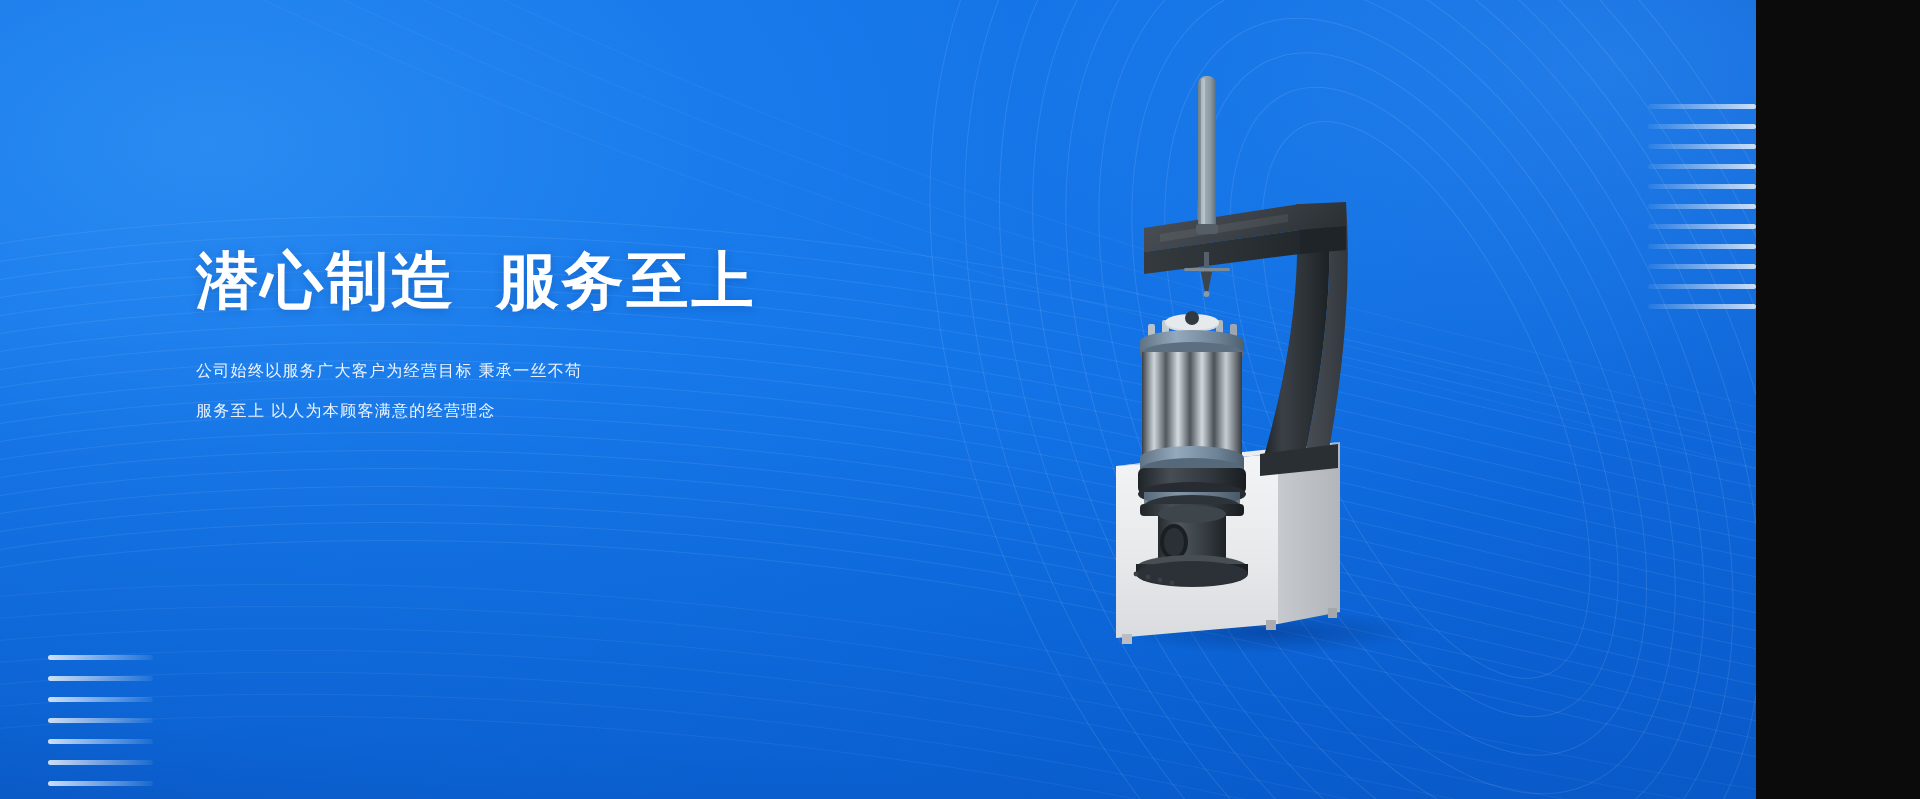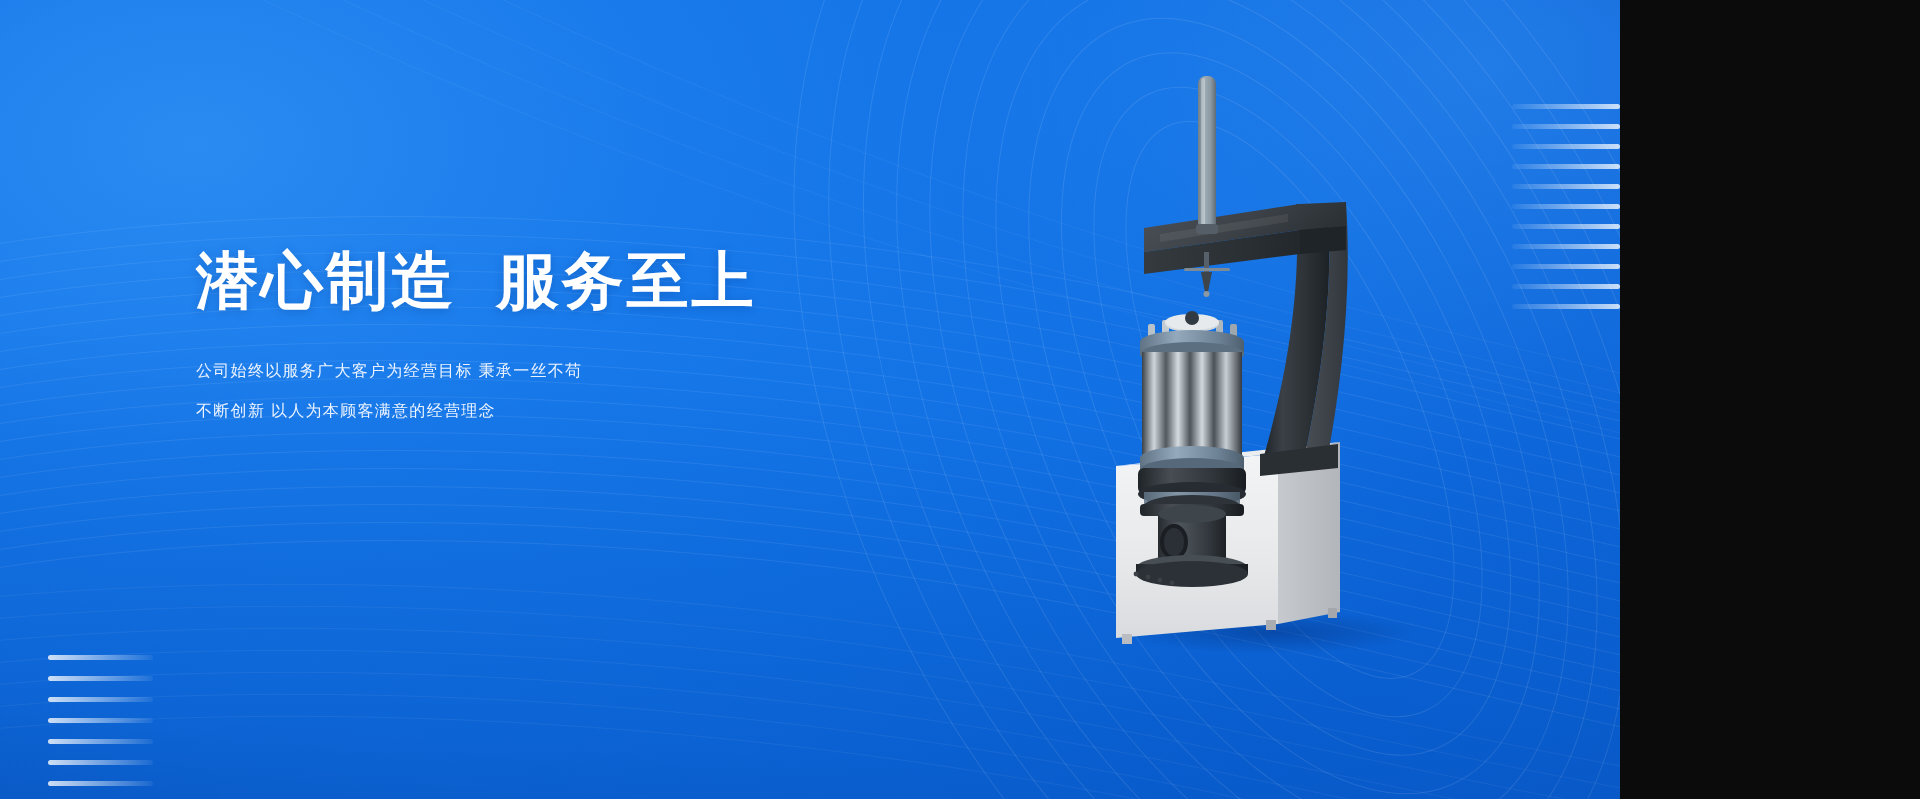"潜心制造 服务至上" #banner { width: 1620px -> 1756px }
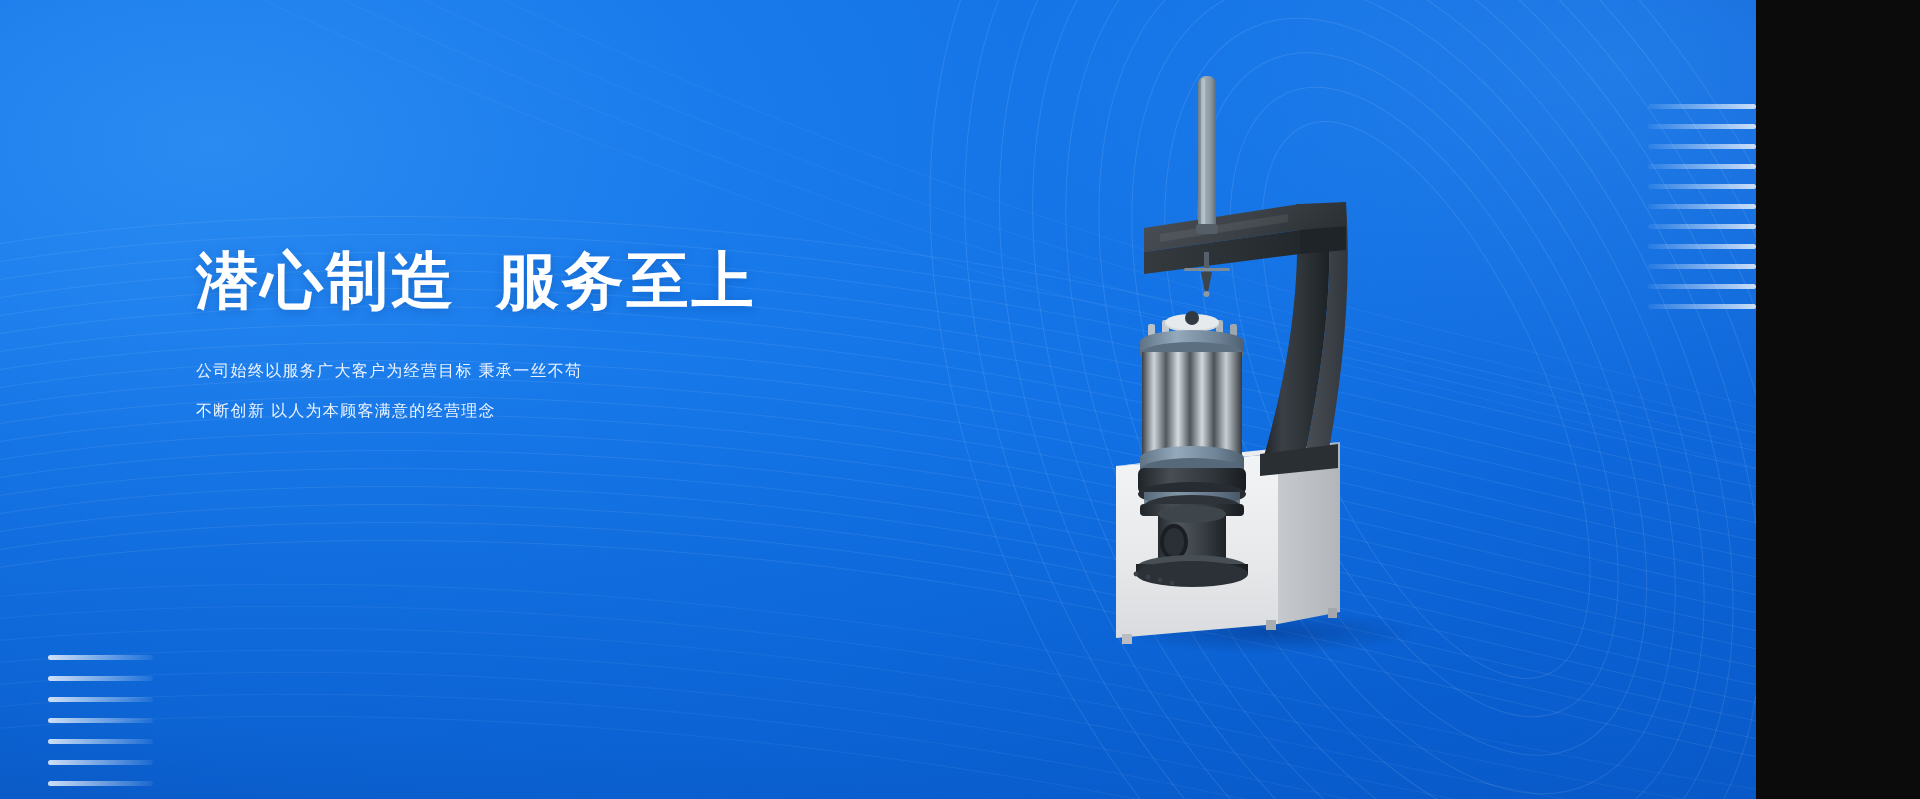"不断创新 以人为本顾客满意的经营理念" p.subline { text: 不断创新 -> 服务至上 }
